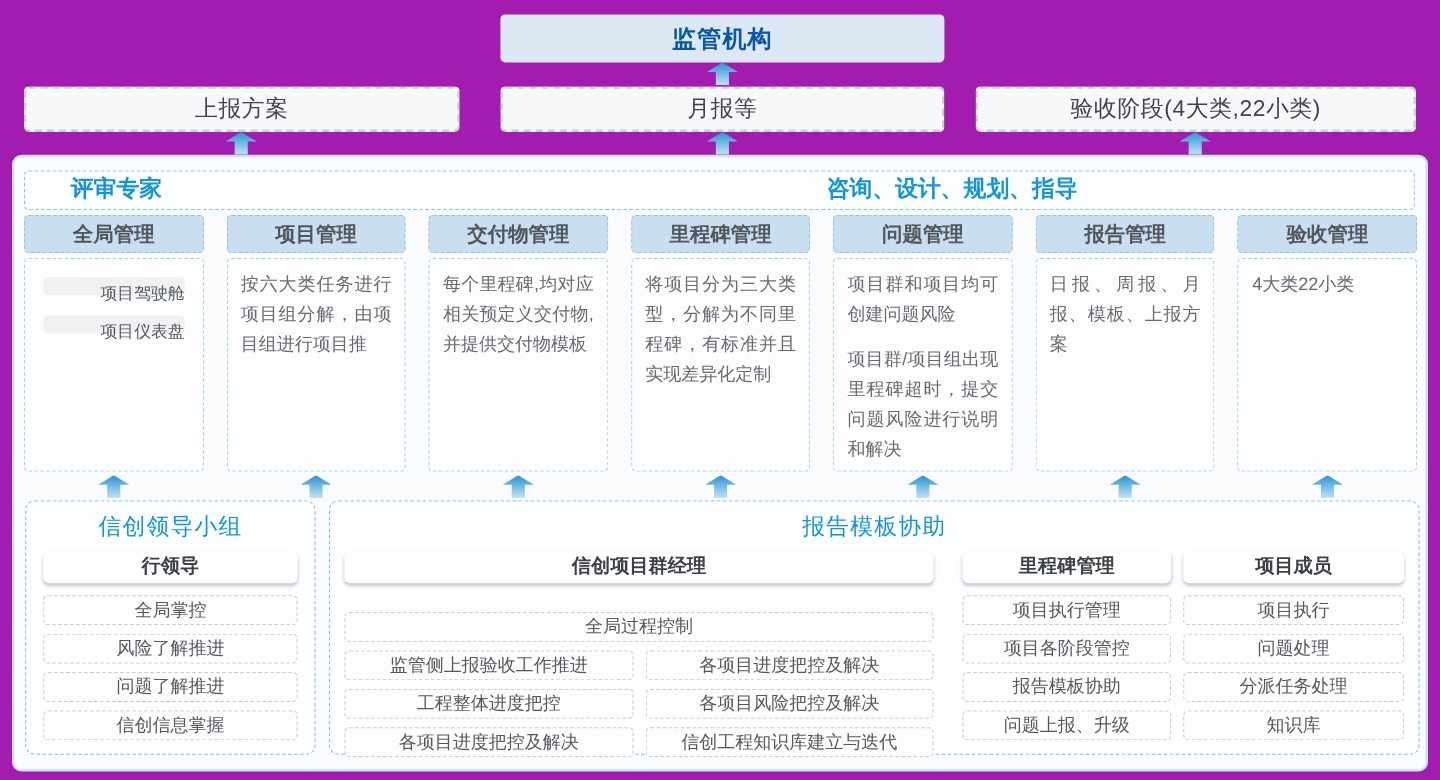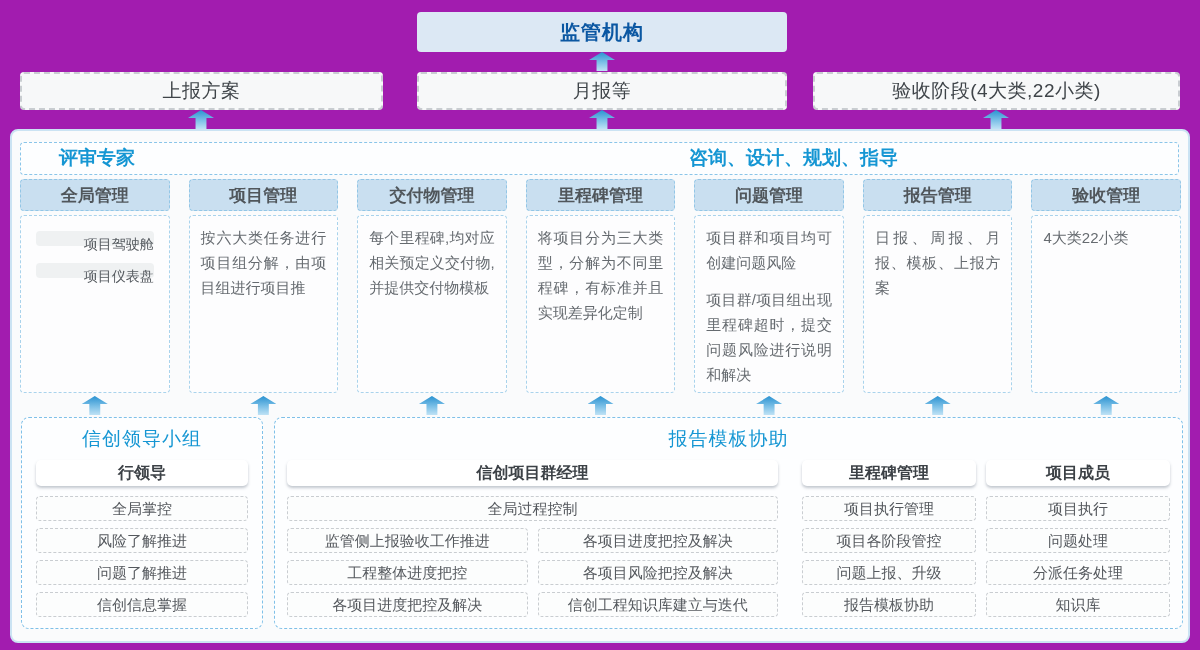"信创项目群经理" .sec-1 { gap: none -> 14px }
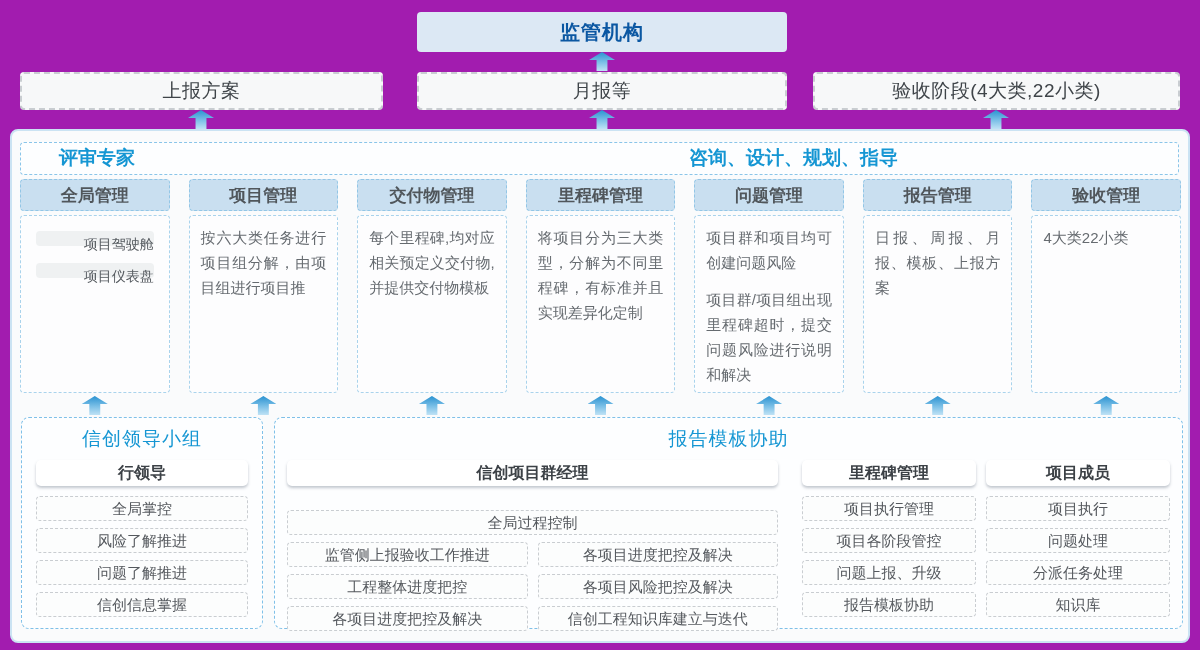"问题上报、升级" div.task-item { order: before "报告模板协助" -> after "报告模板协助" }
